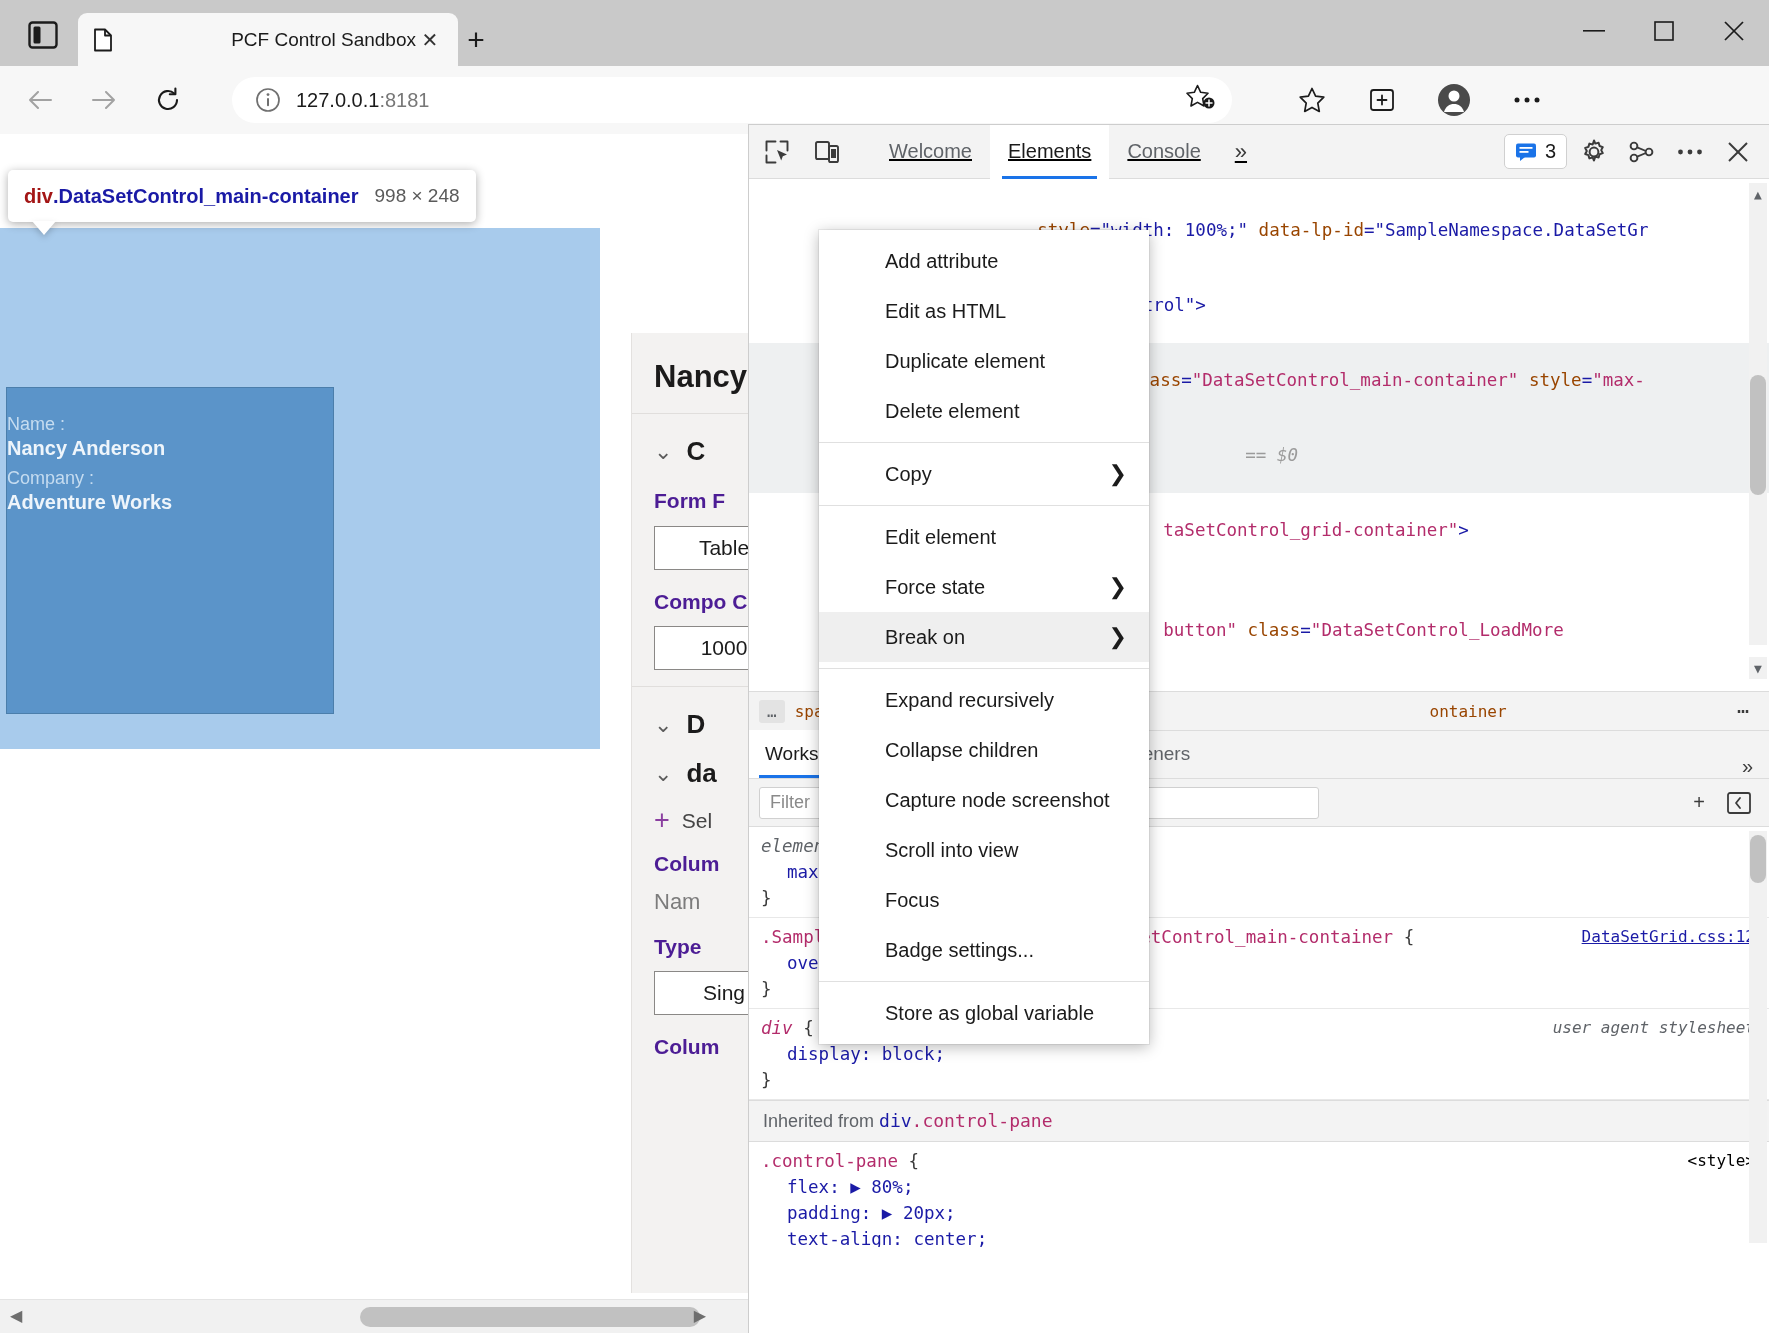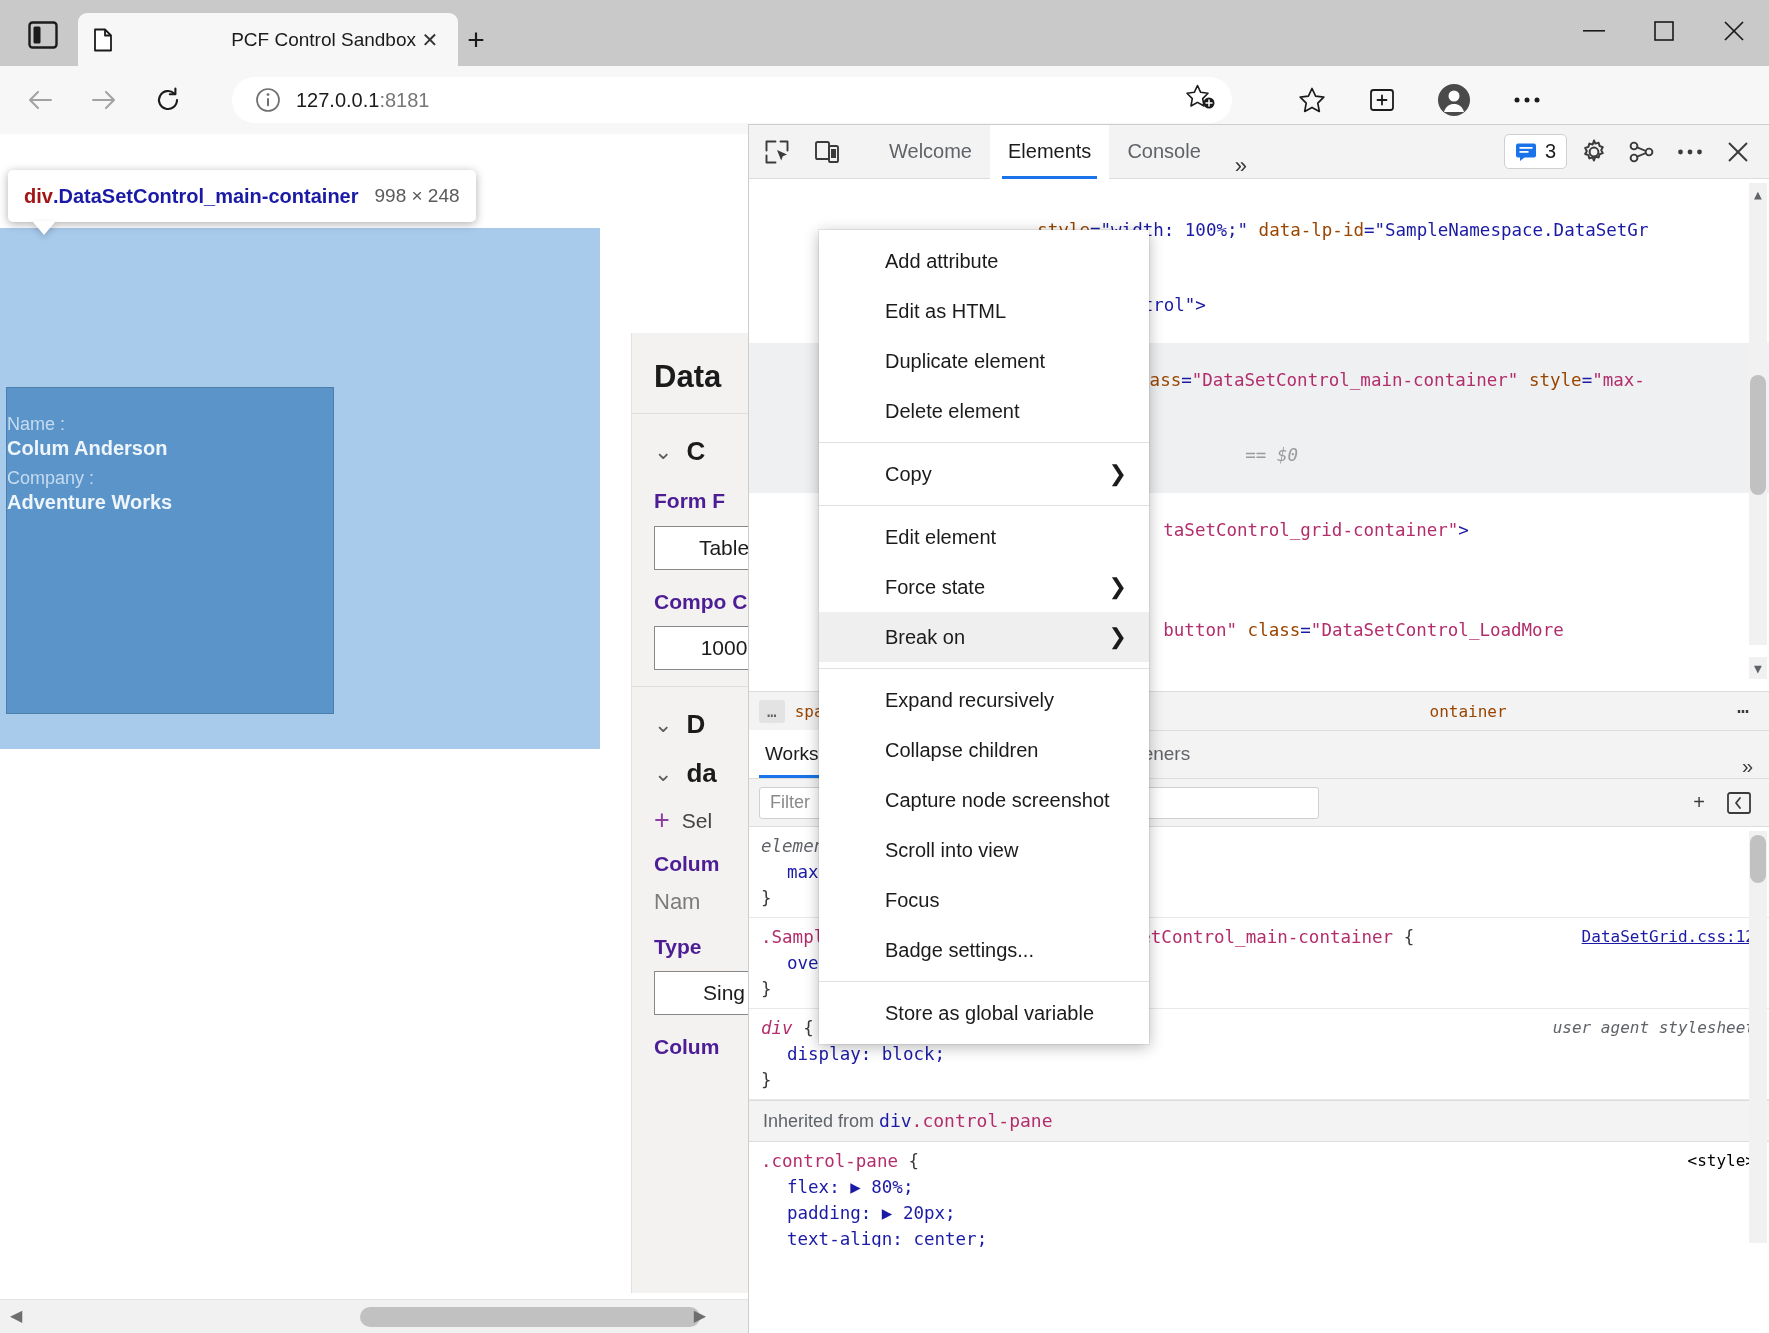"Welcome" .dt-tabs { align-items: flex-end -> center; text-decoration: none -> underline }
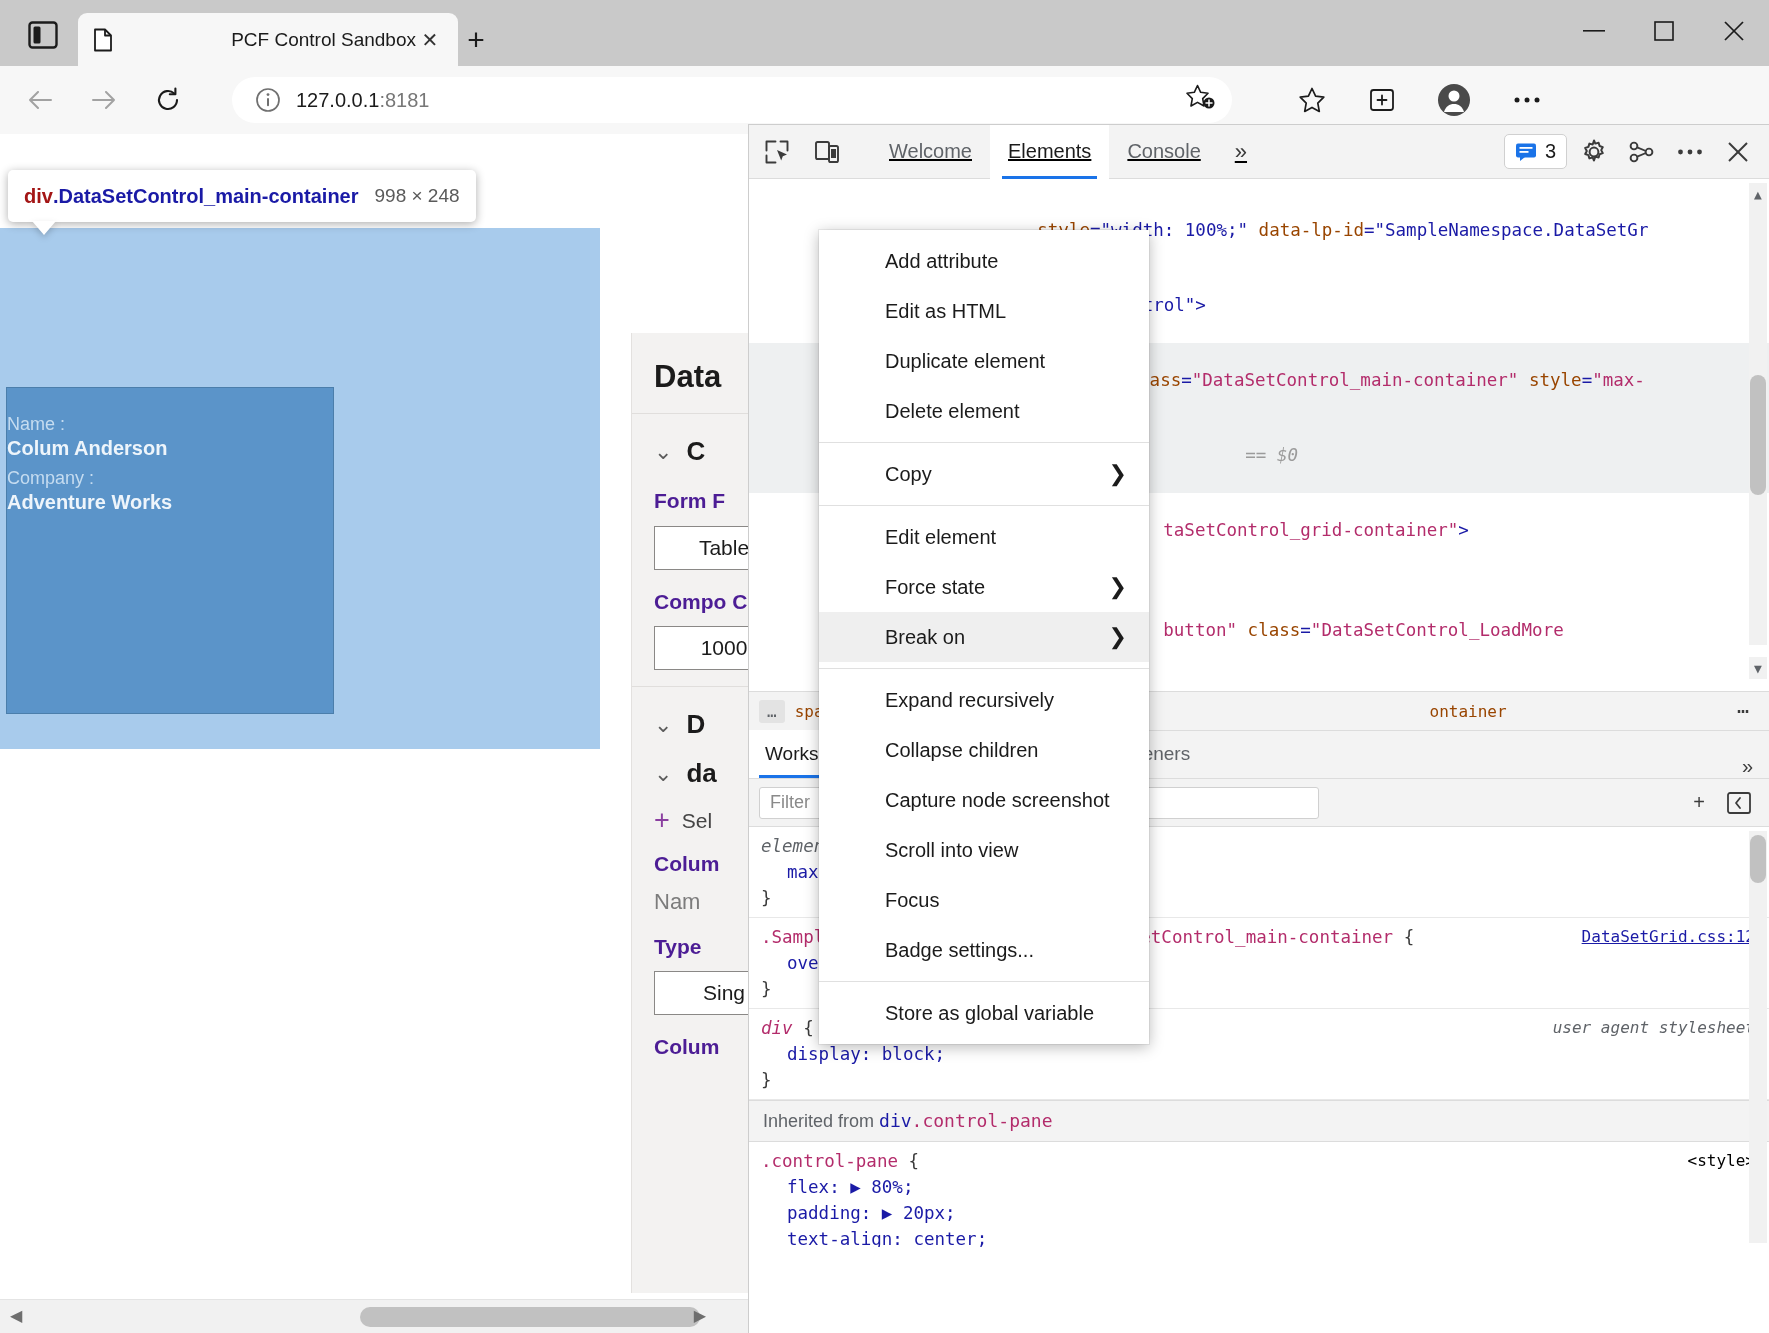"Data" div.cp-title { text: Data -> Nancy }
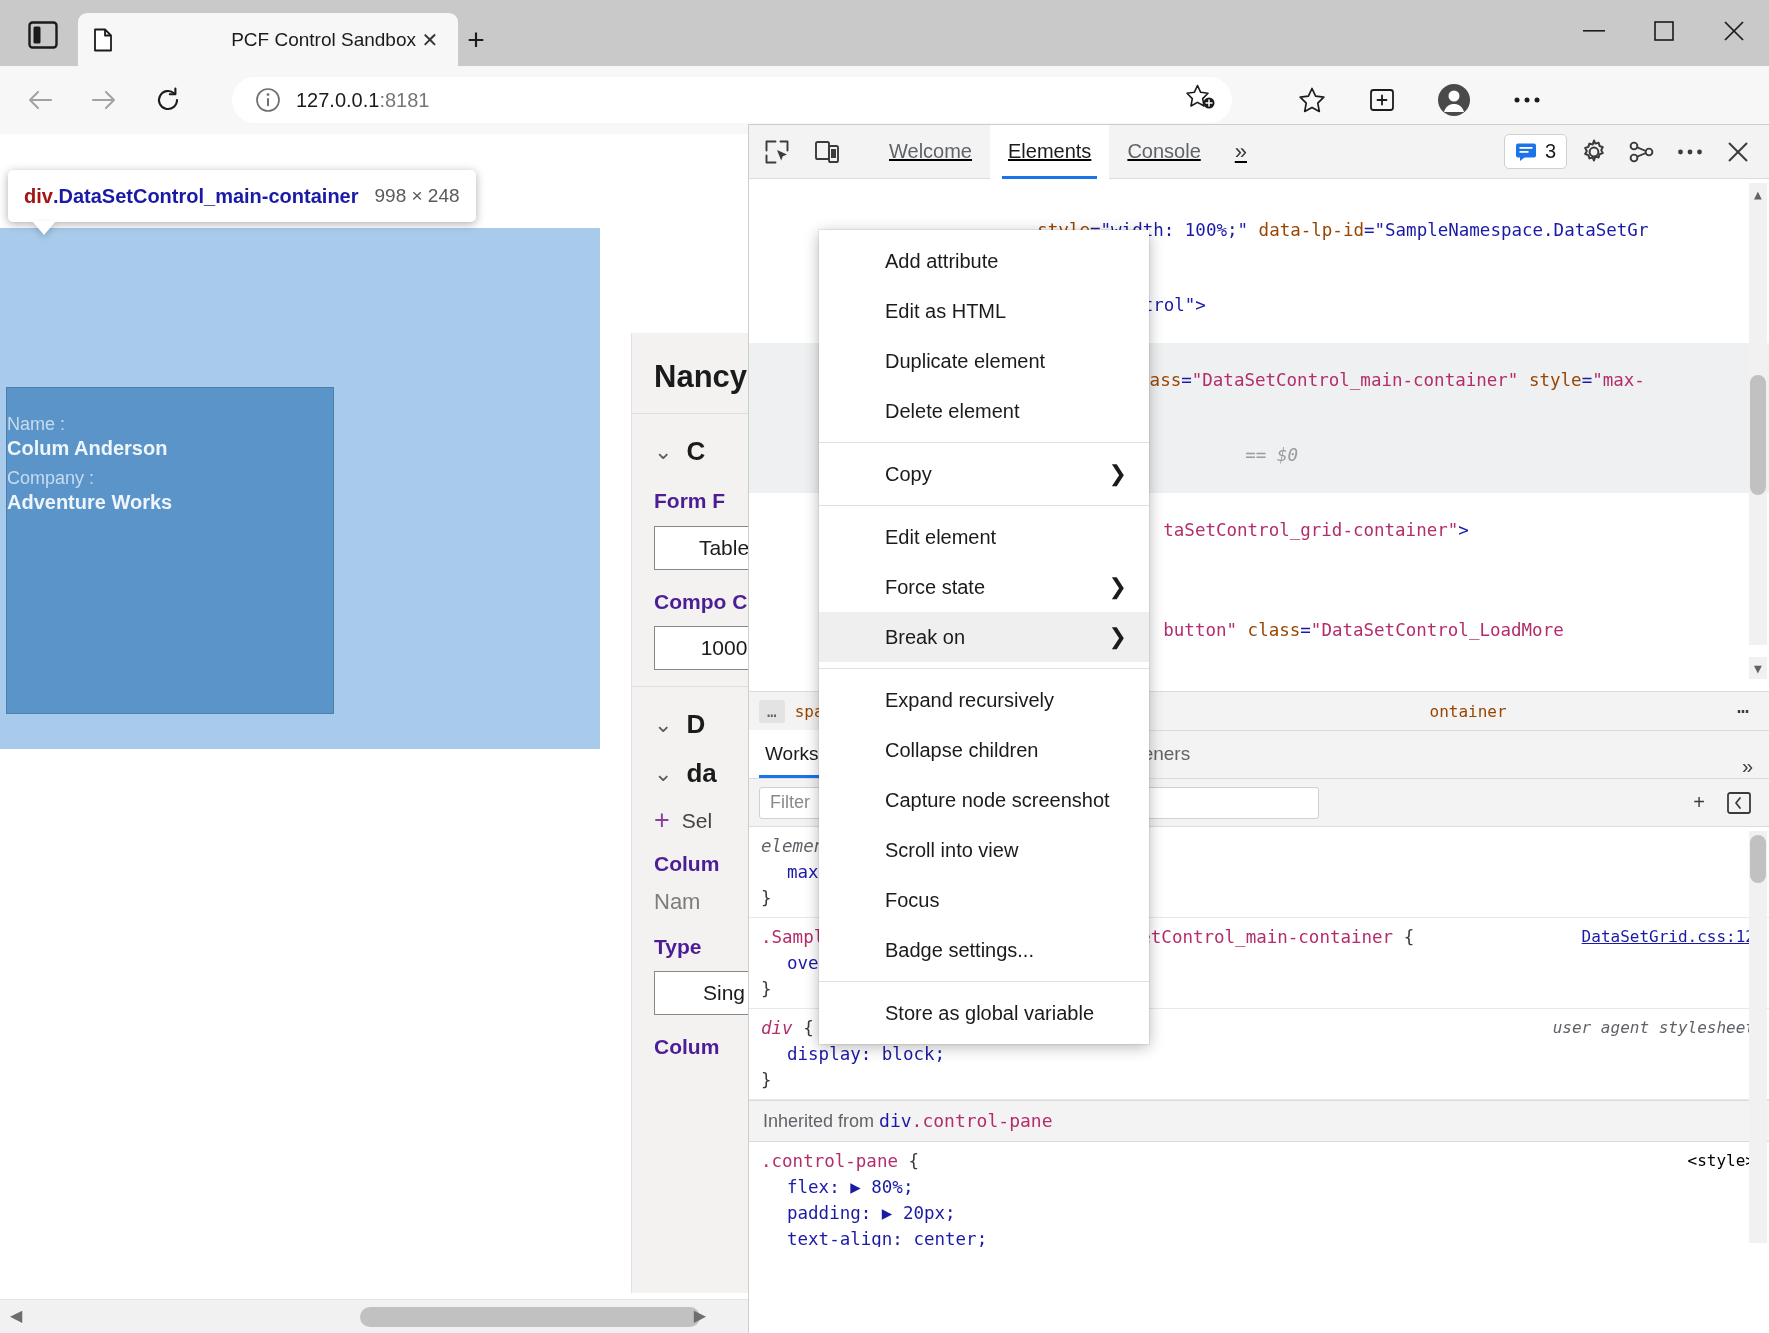"Colum Anderson" div.hl-value { text: Colum -> Nancy }
